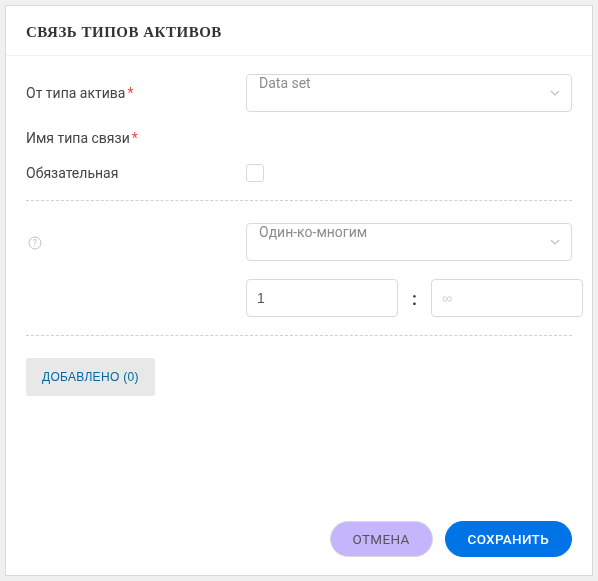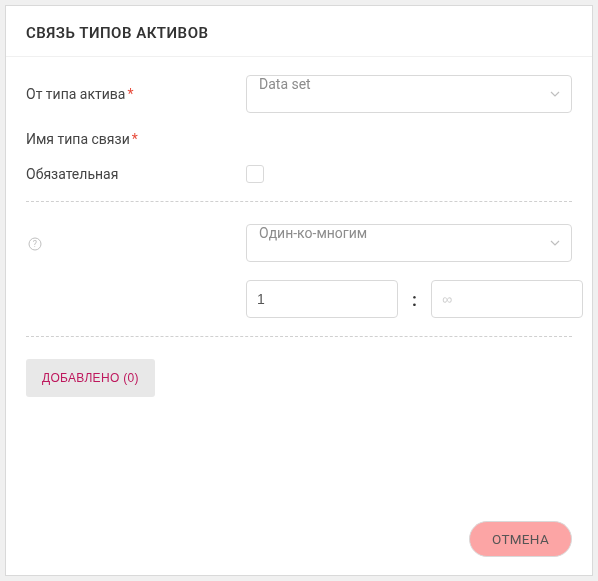"СВЯЗЬ ТИПОВ АКТИВОВ" .dialog-header { font-family: none -> Liberation Serif, serif }
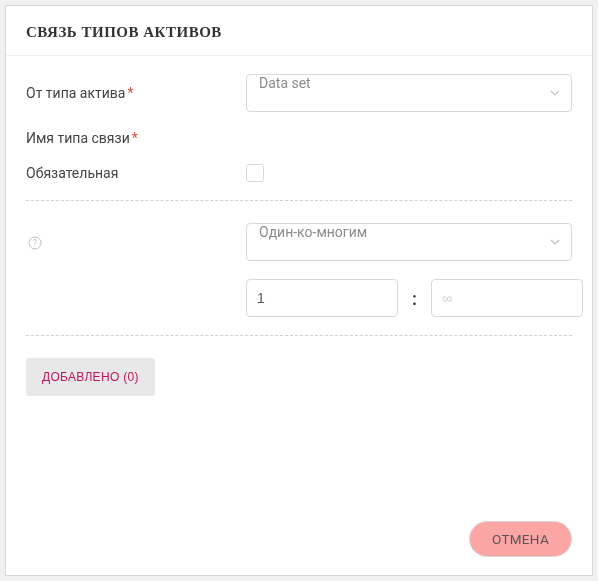"ДОБАВЛЕНО (0)" .added-btn { color: #be185d -> #0369a1 }
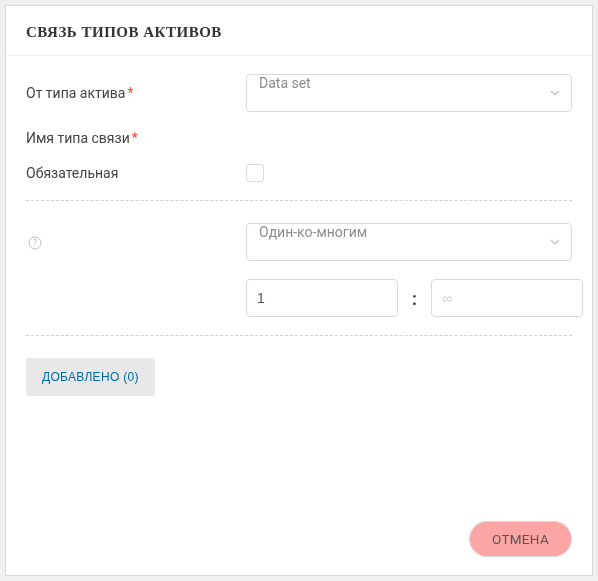"ОТМЕНА" .btn-cancel { background: #fca5a5 -> #c4b5fd }
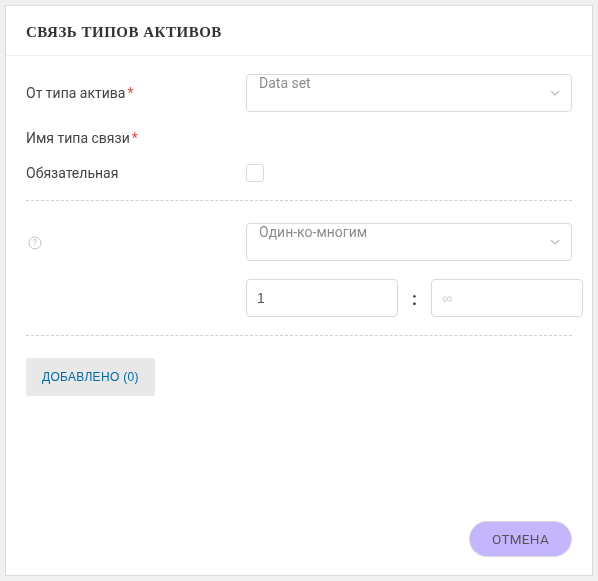"СОХРАНИТЬ" div.btn { html: none -> <div>СОХРАНИТЬ</div> }
